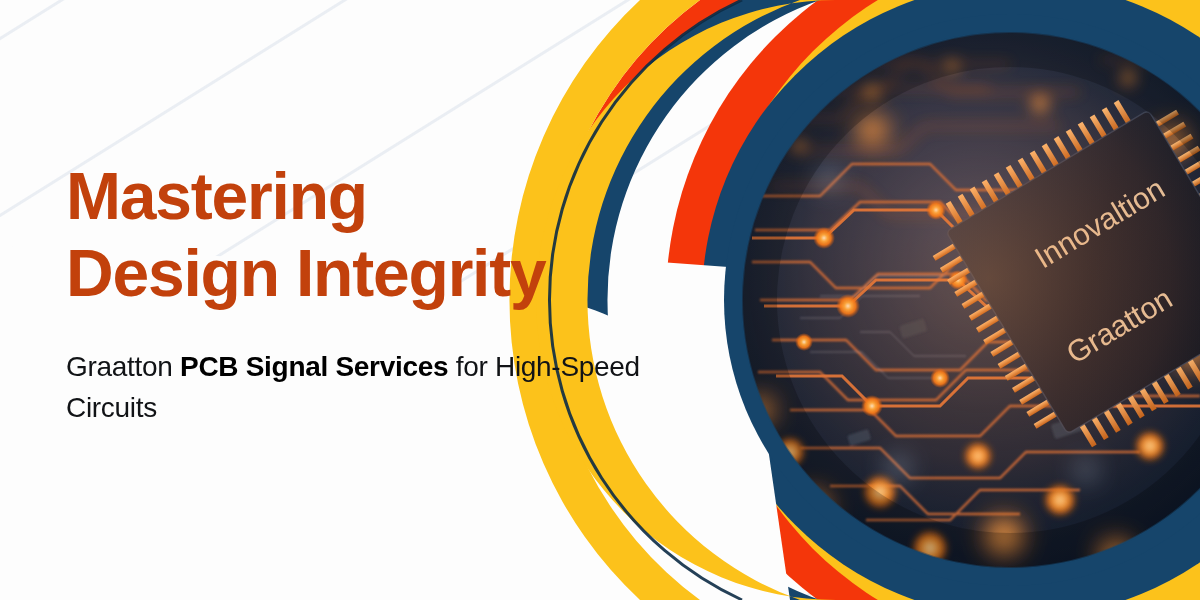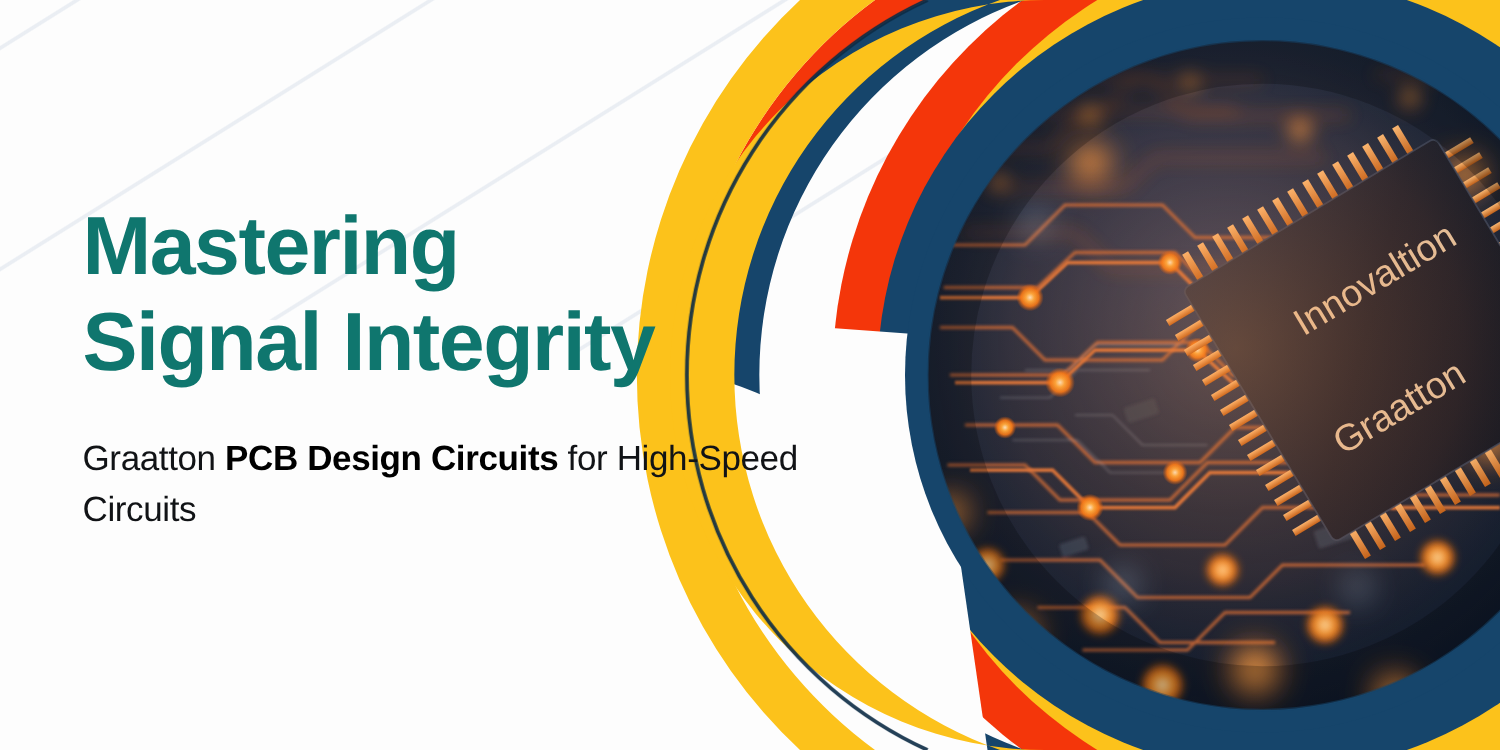"Mastering" .headline { color: #0f766e -> #c2410c }
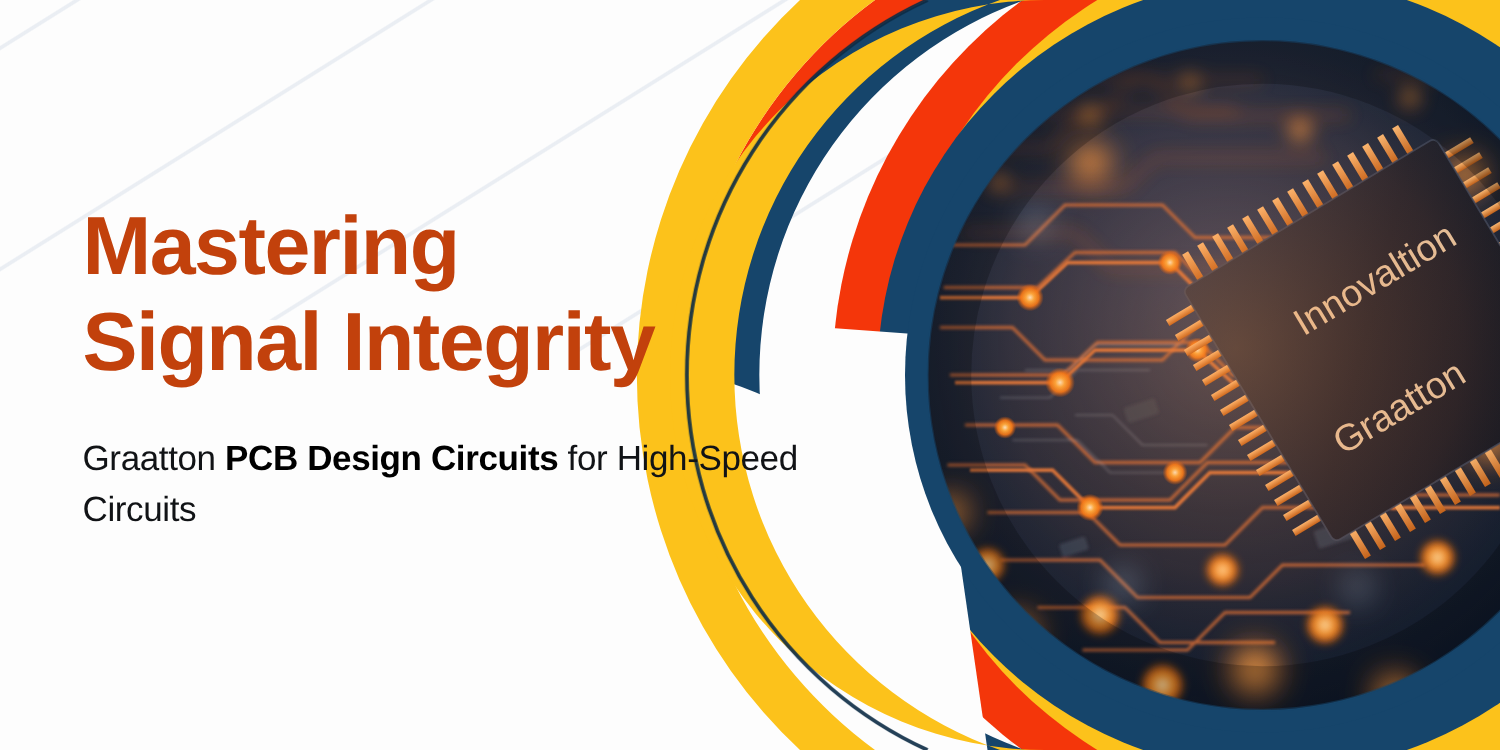"Signal Integrity" span.ln { text: Signal -> Design }
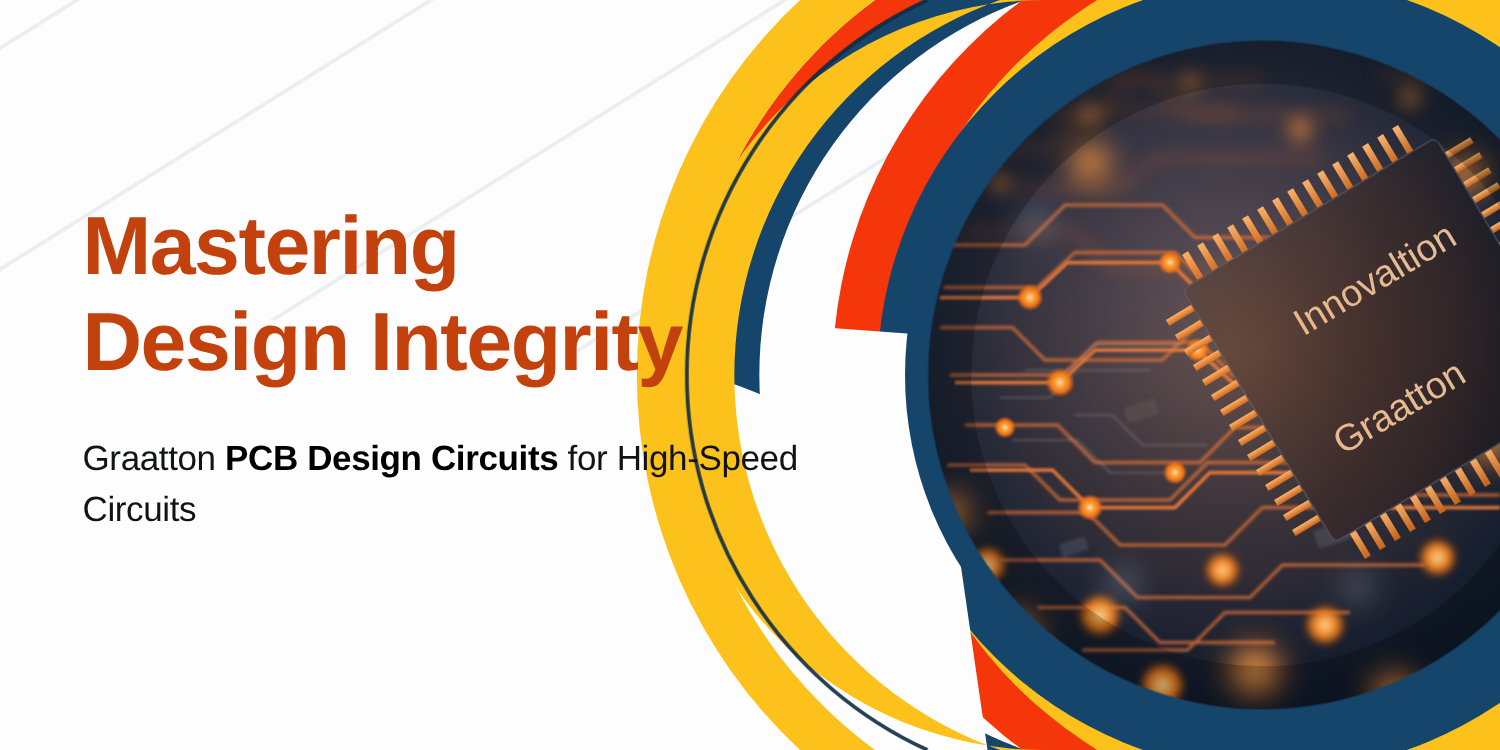"PCB Design Circuits" b { text: Design Circuits -> Signal Services }
